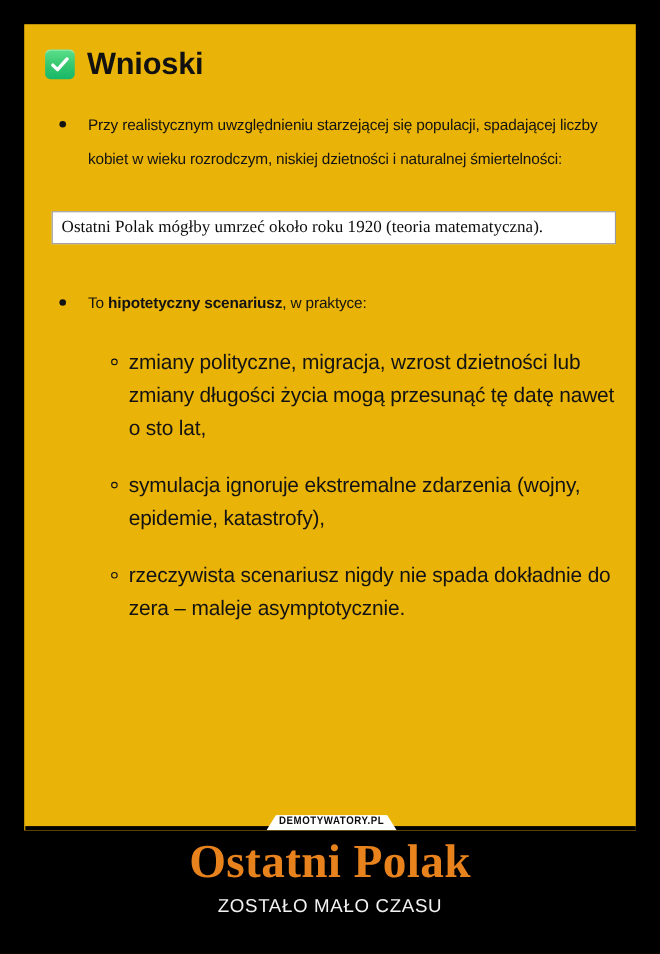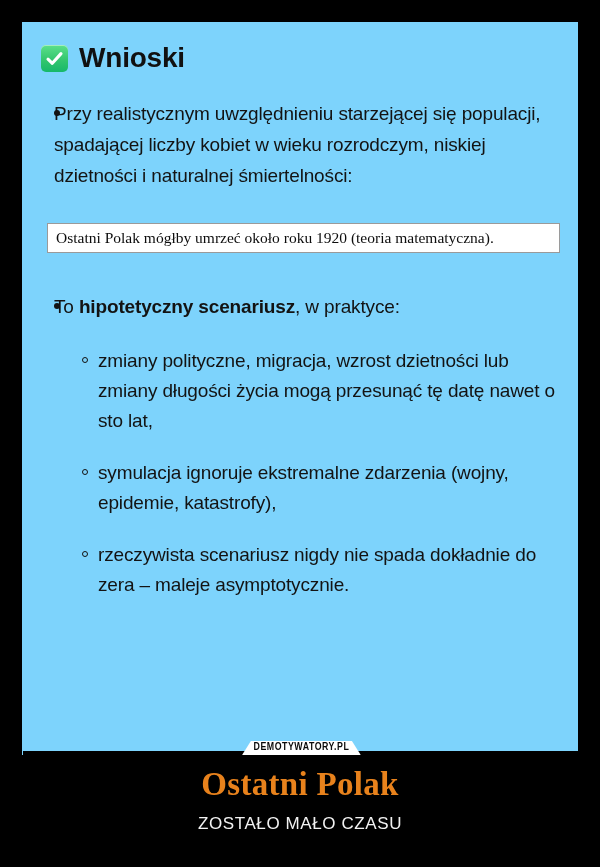"Wnioski" .card { background: #7dd3fc -> #eab308 }
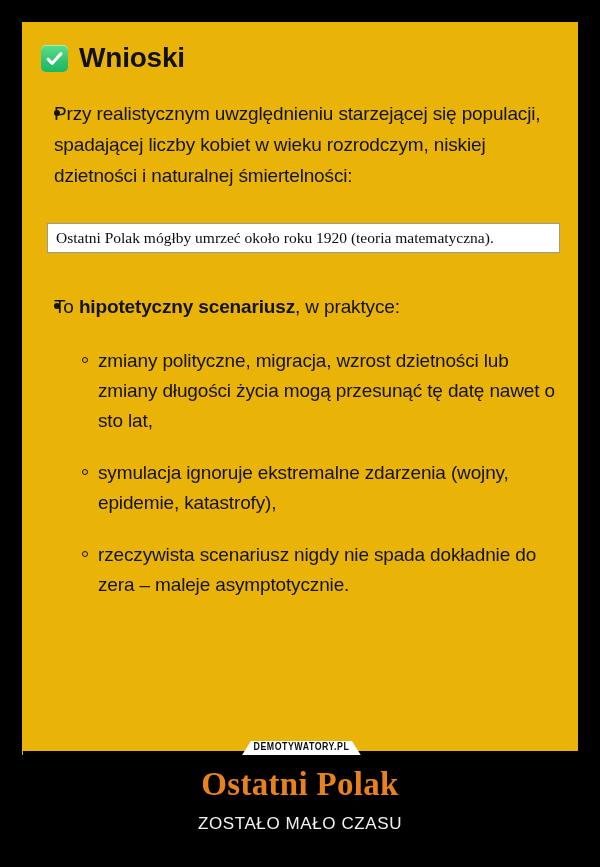"Przy realistycznym uwzględnieniu" .bullet-item { font-size: 19px -> 14px; padding-left: 32px -> 58px }
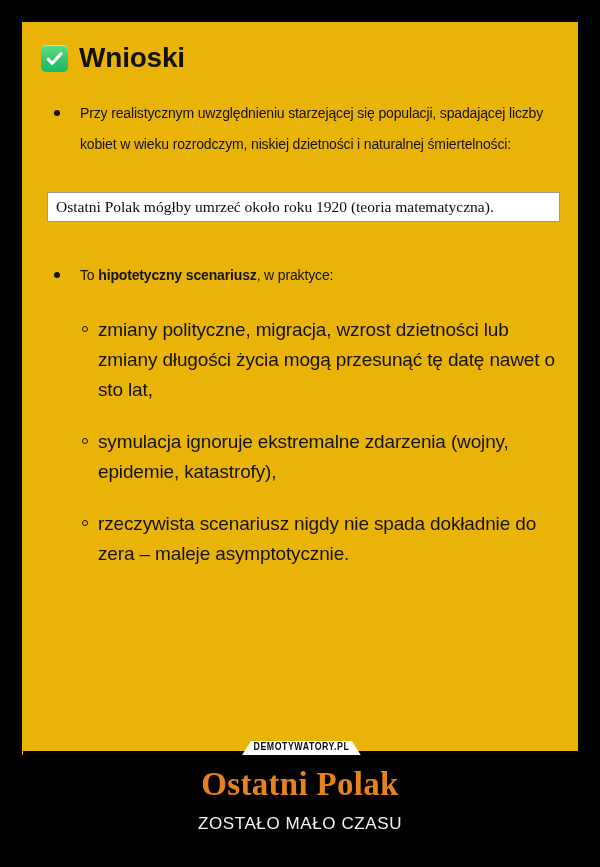"zmiany polityczne, migracja, wzrost" .sub-item { margin-left: none -> 19px }
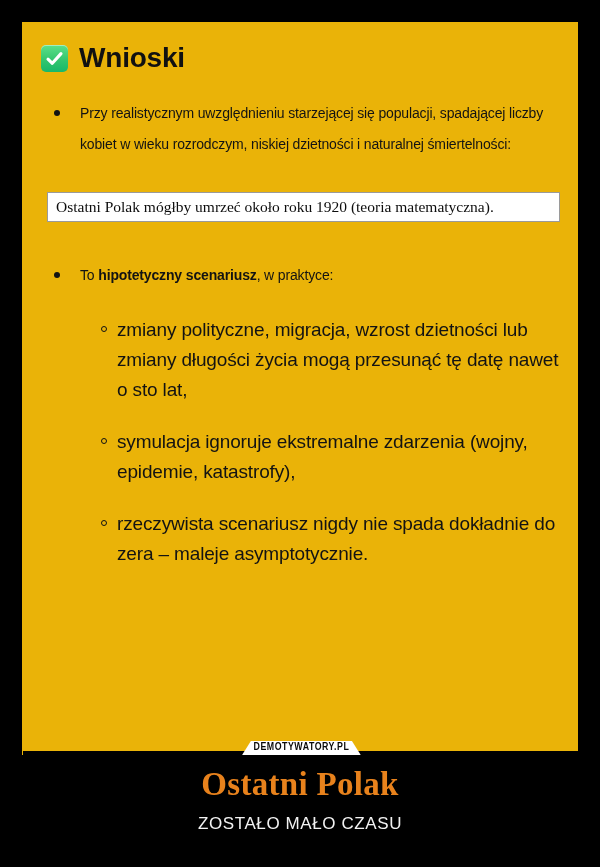"Ostatni Polak" .bottom-title { font-size: 33px -> 43px }
